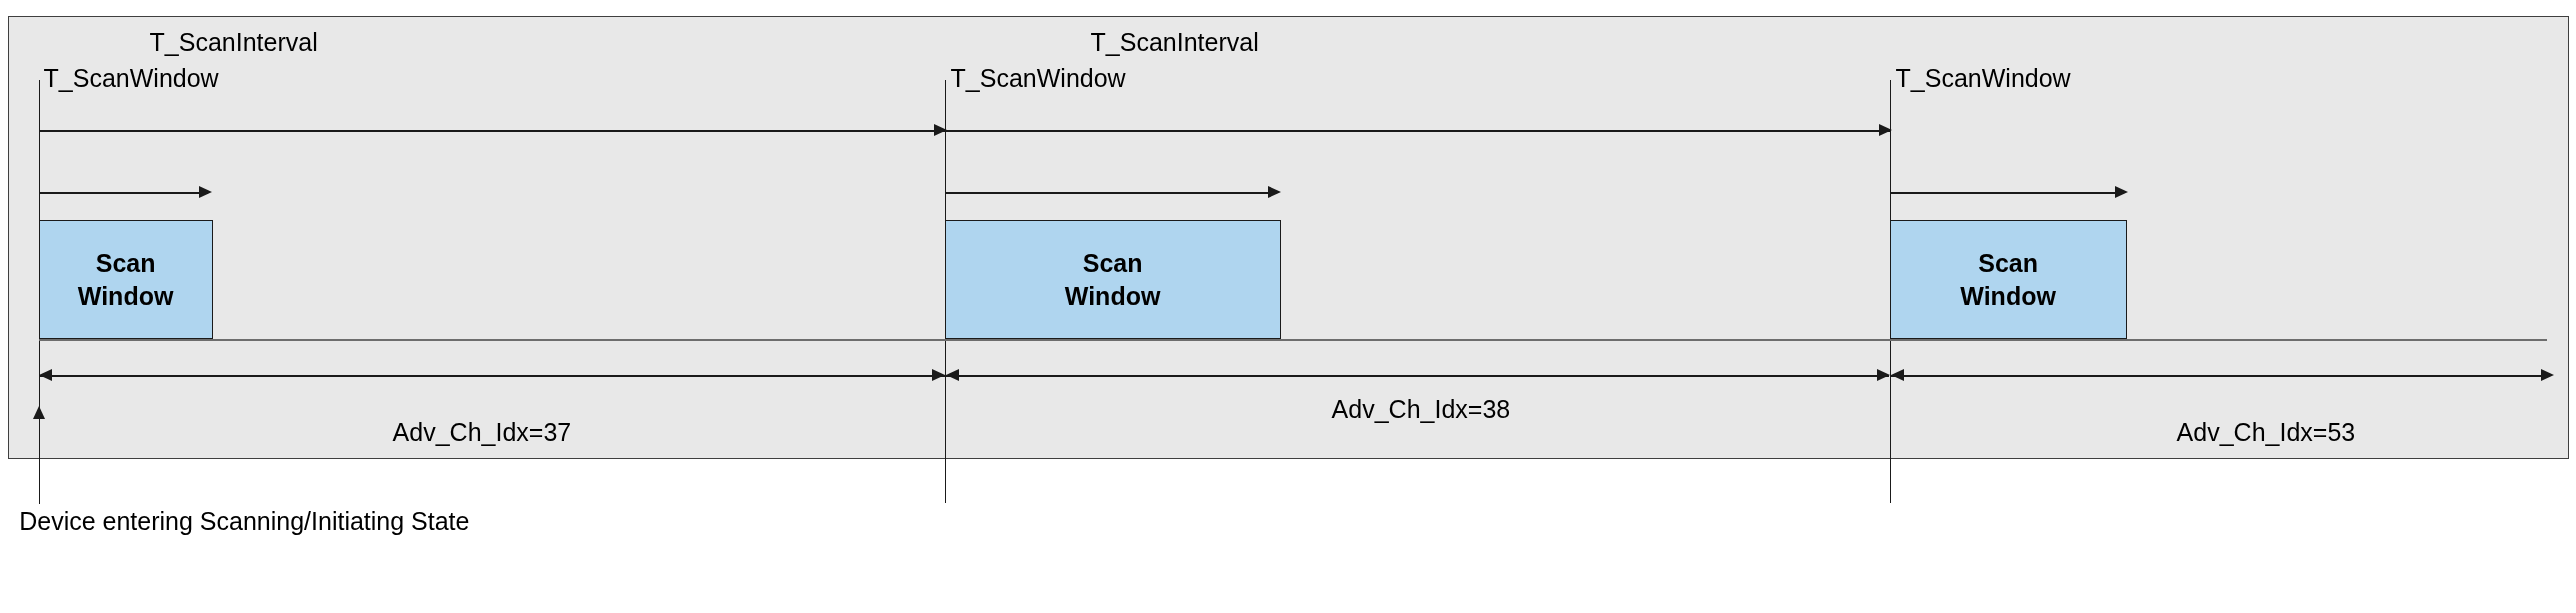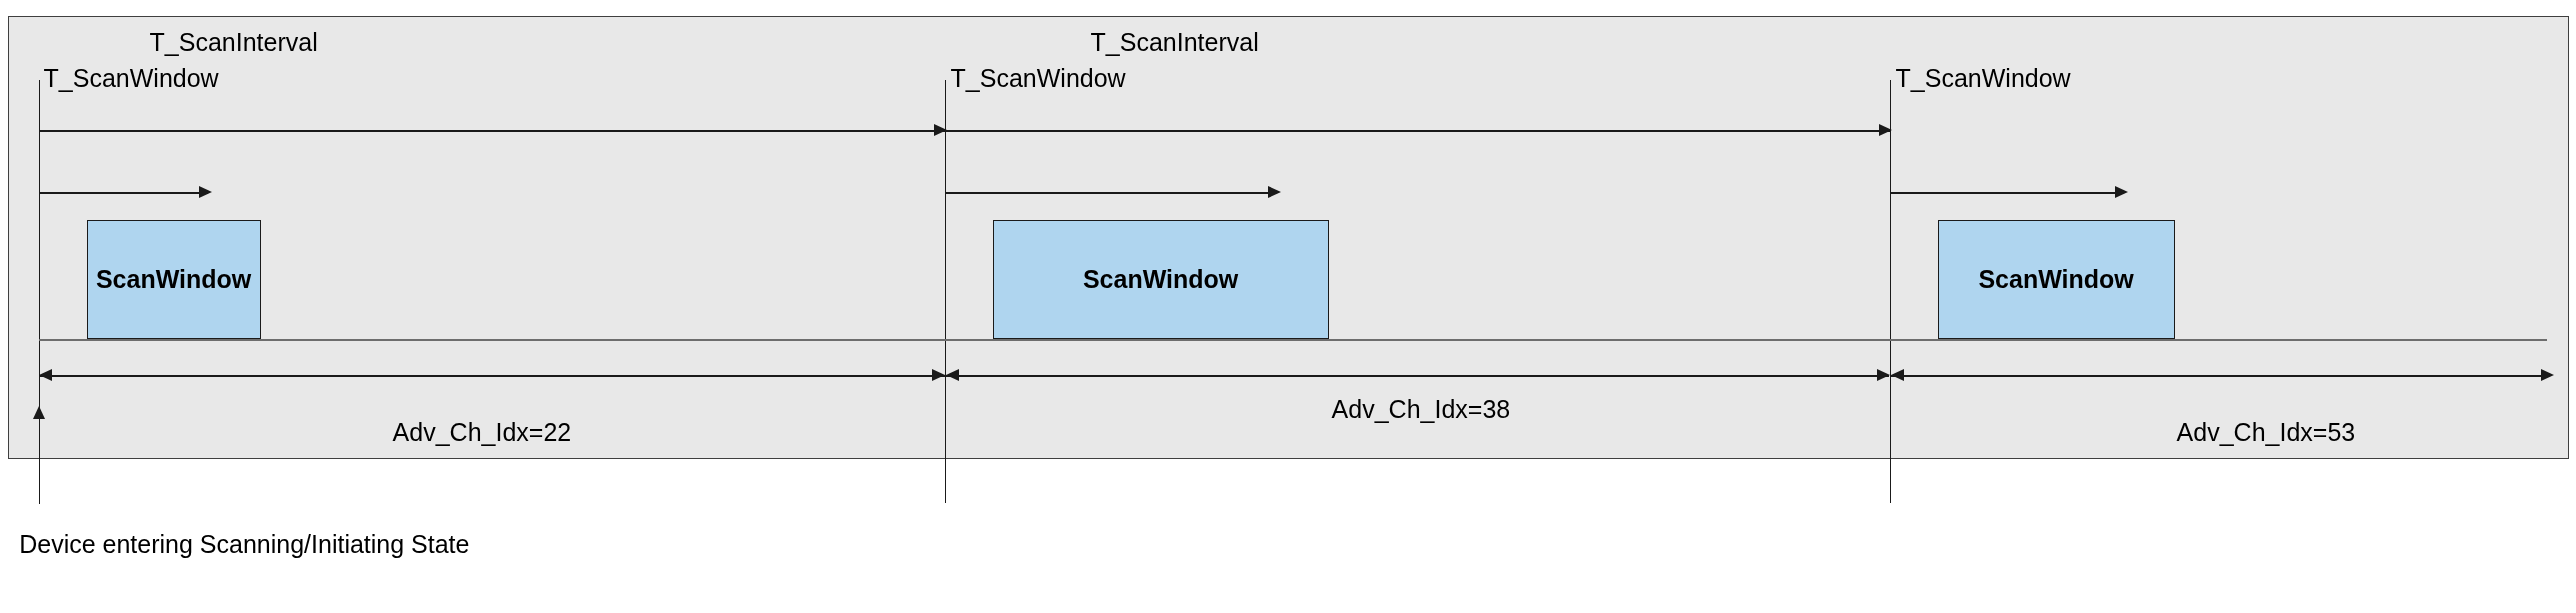"Scan" .scanbox { flex-direction: row -> column; margin-left: 48px -> none }
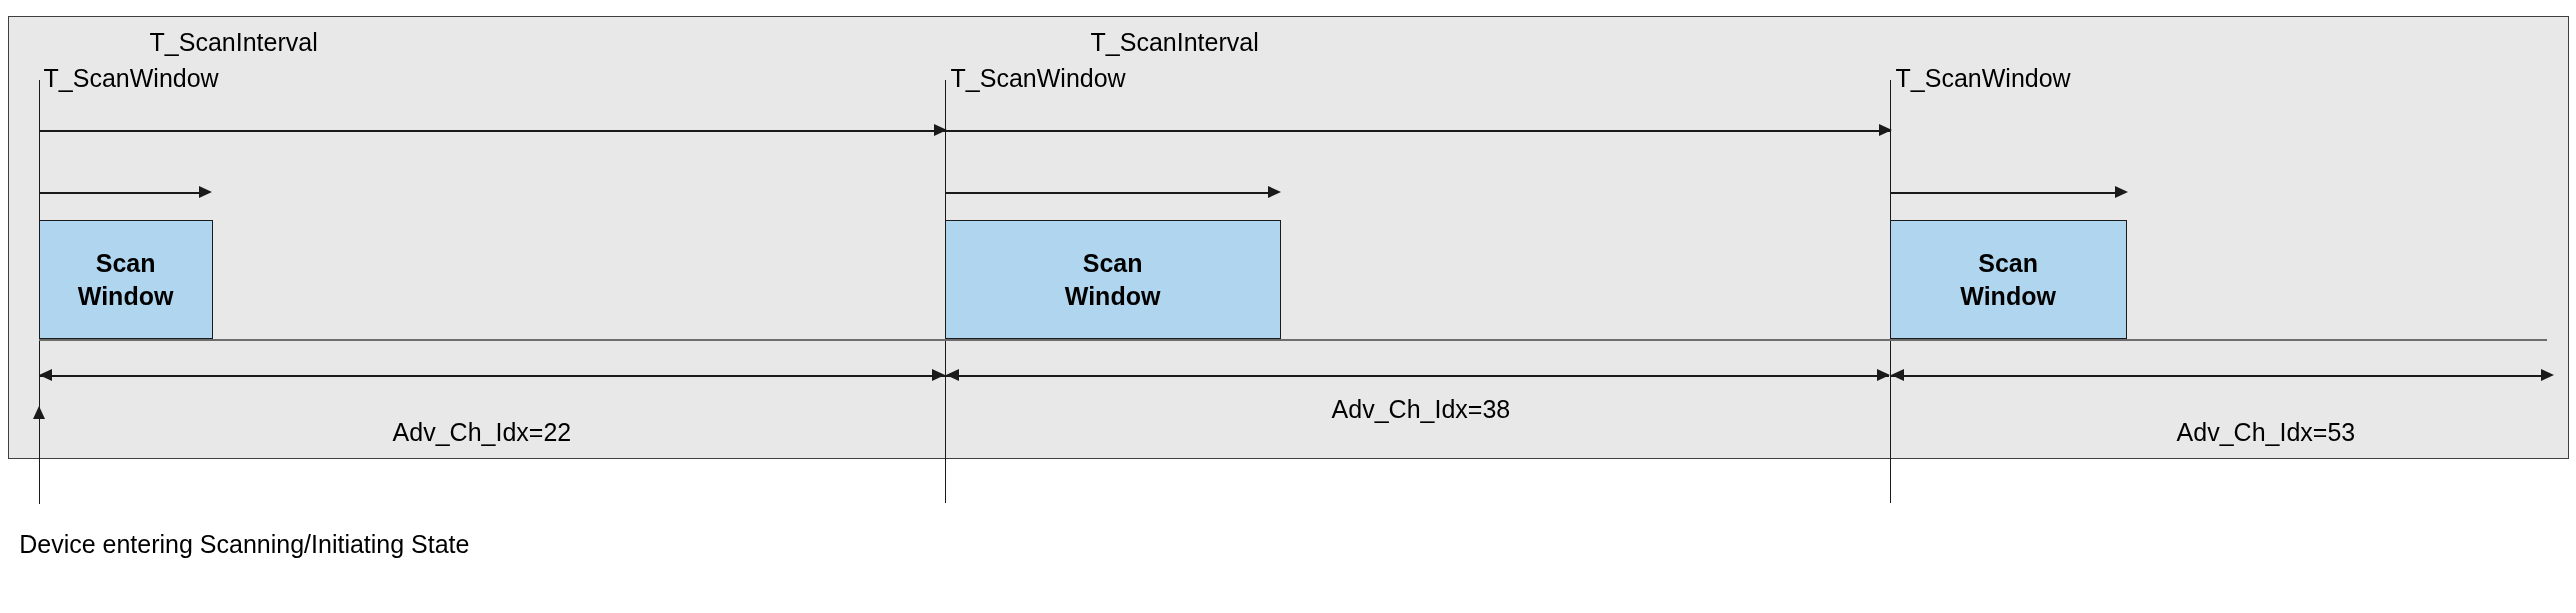"Adv_Ch_Idx=22" div.lbl { text: 22 -> 37 }
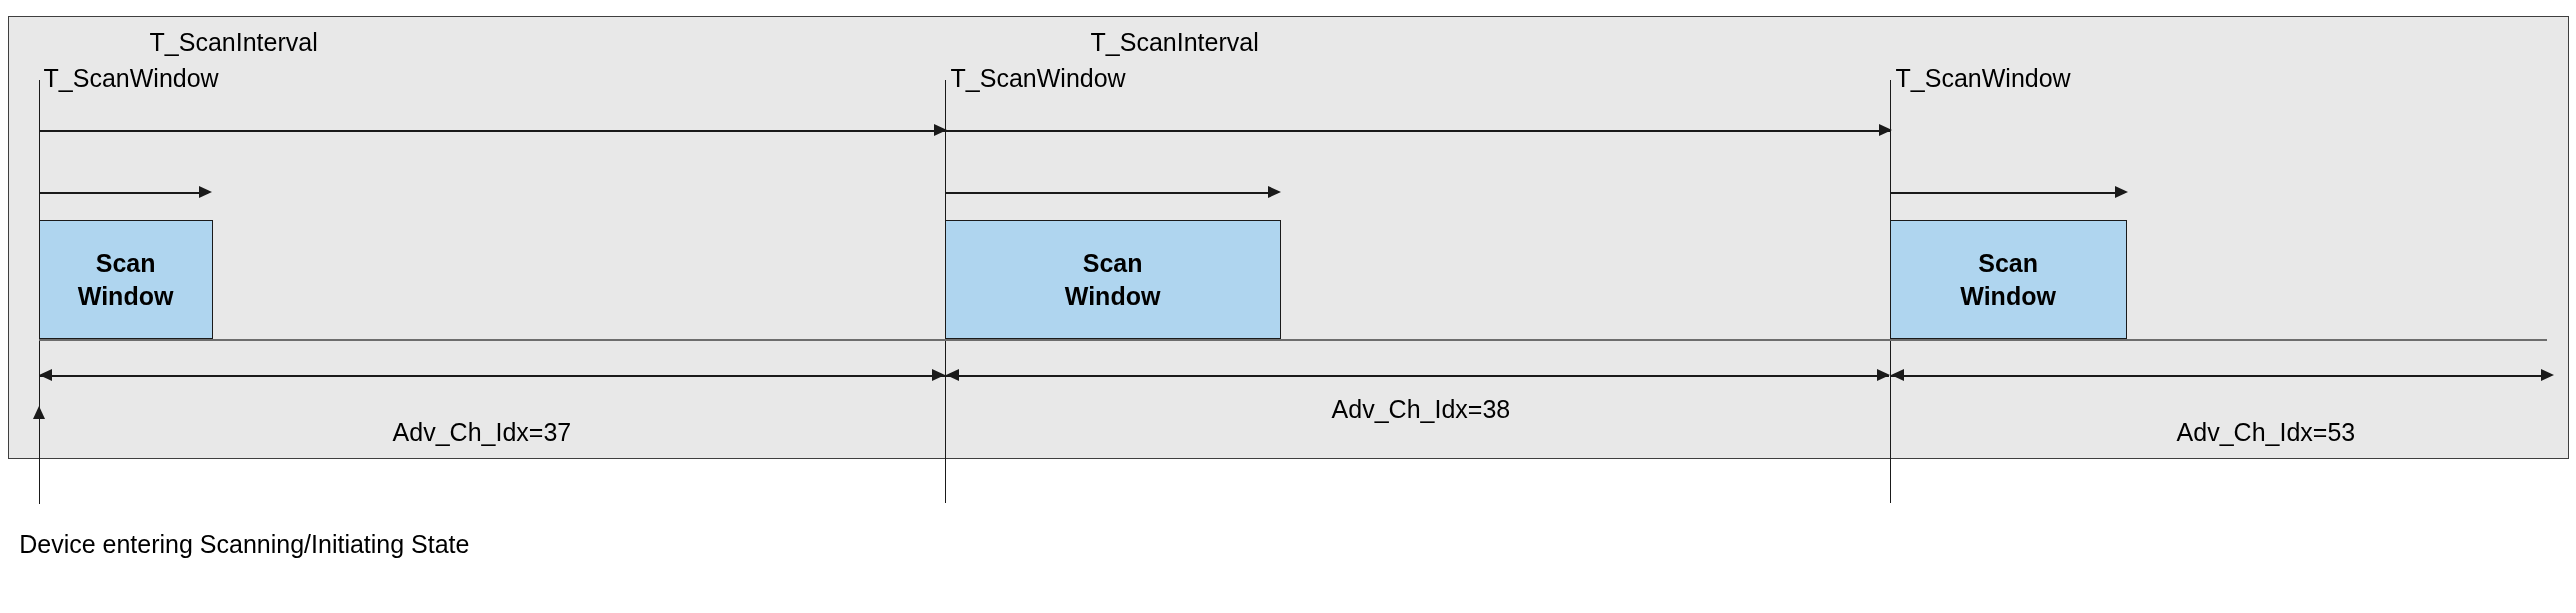"Device entering Scanning/Initiating" div.lbl { top: 513px -> 490px }
